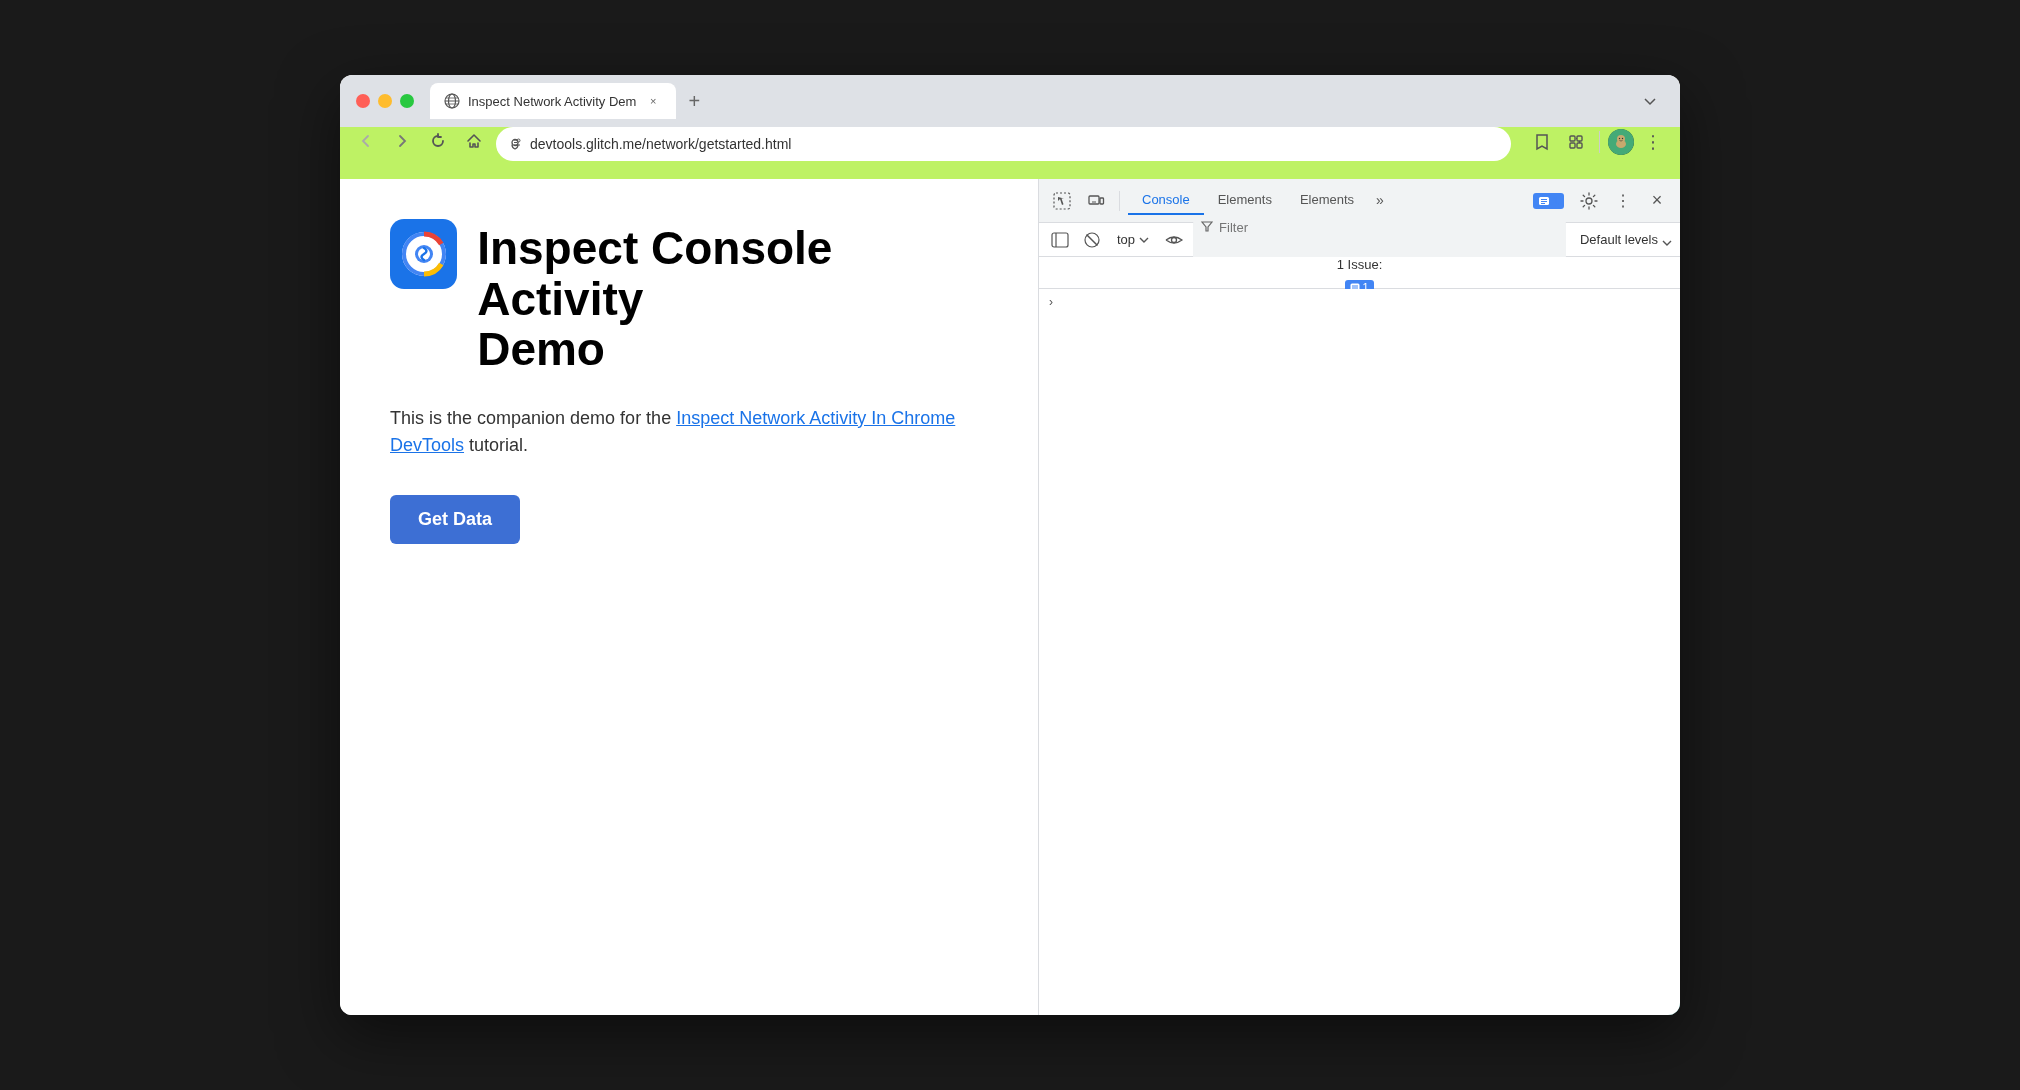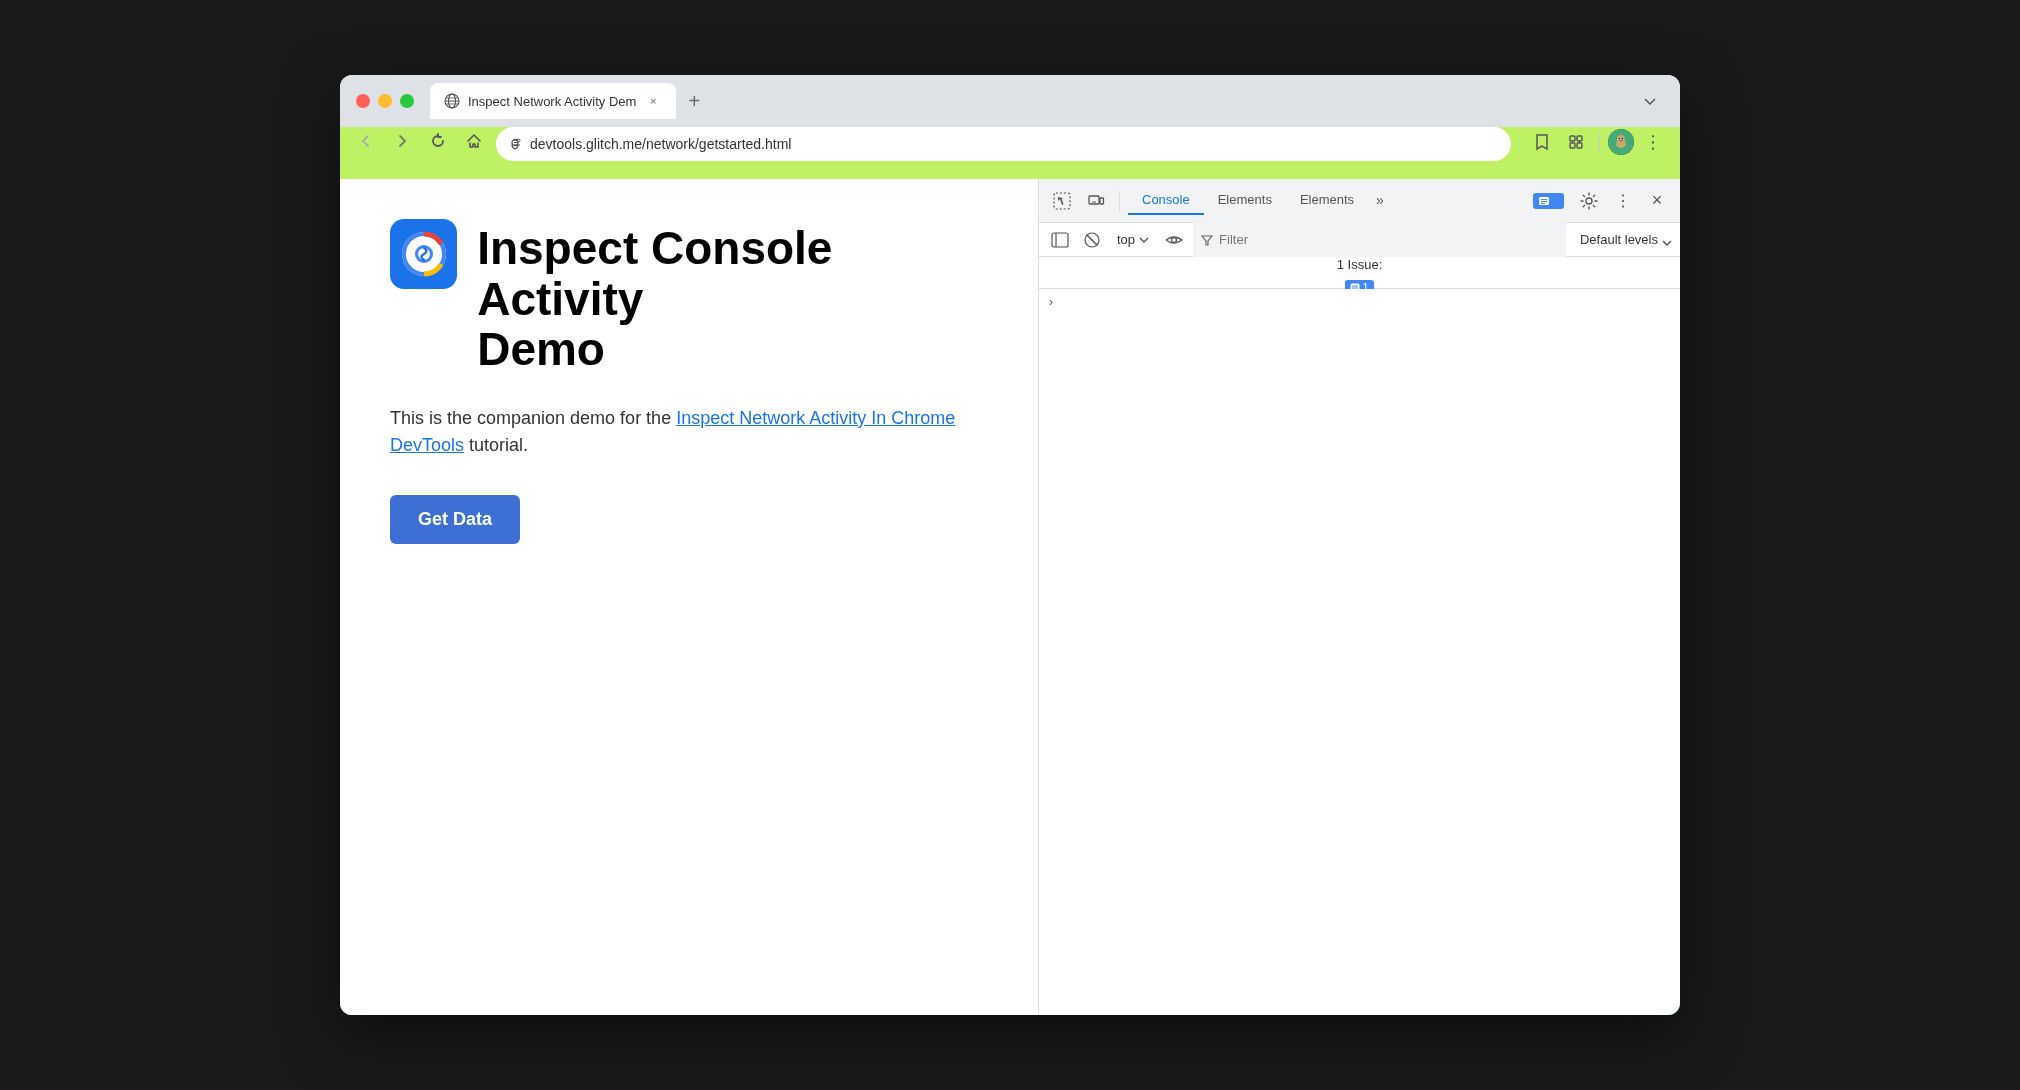"Filter" .console-filter { align-items: center -> flex-start }
